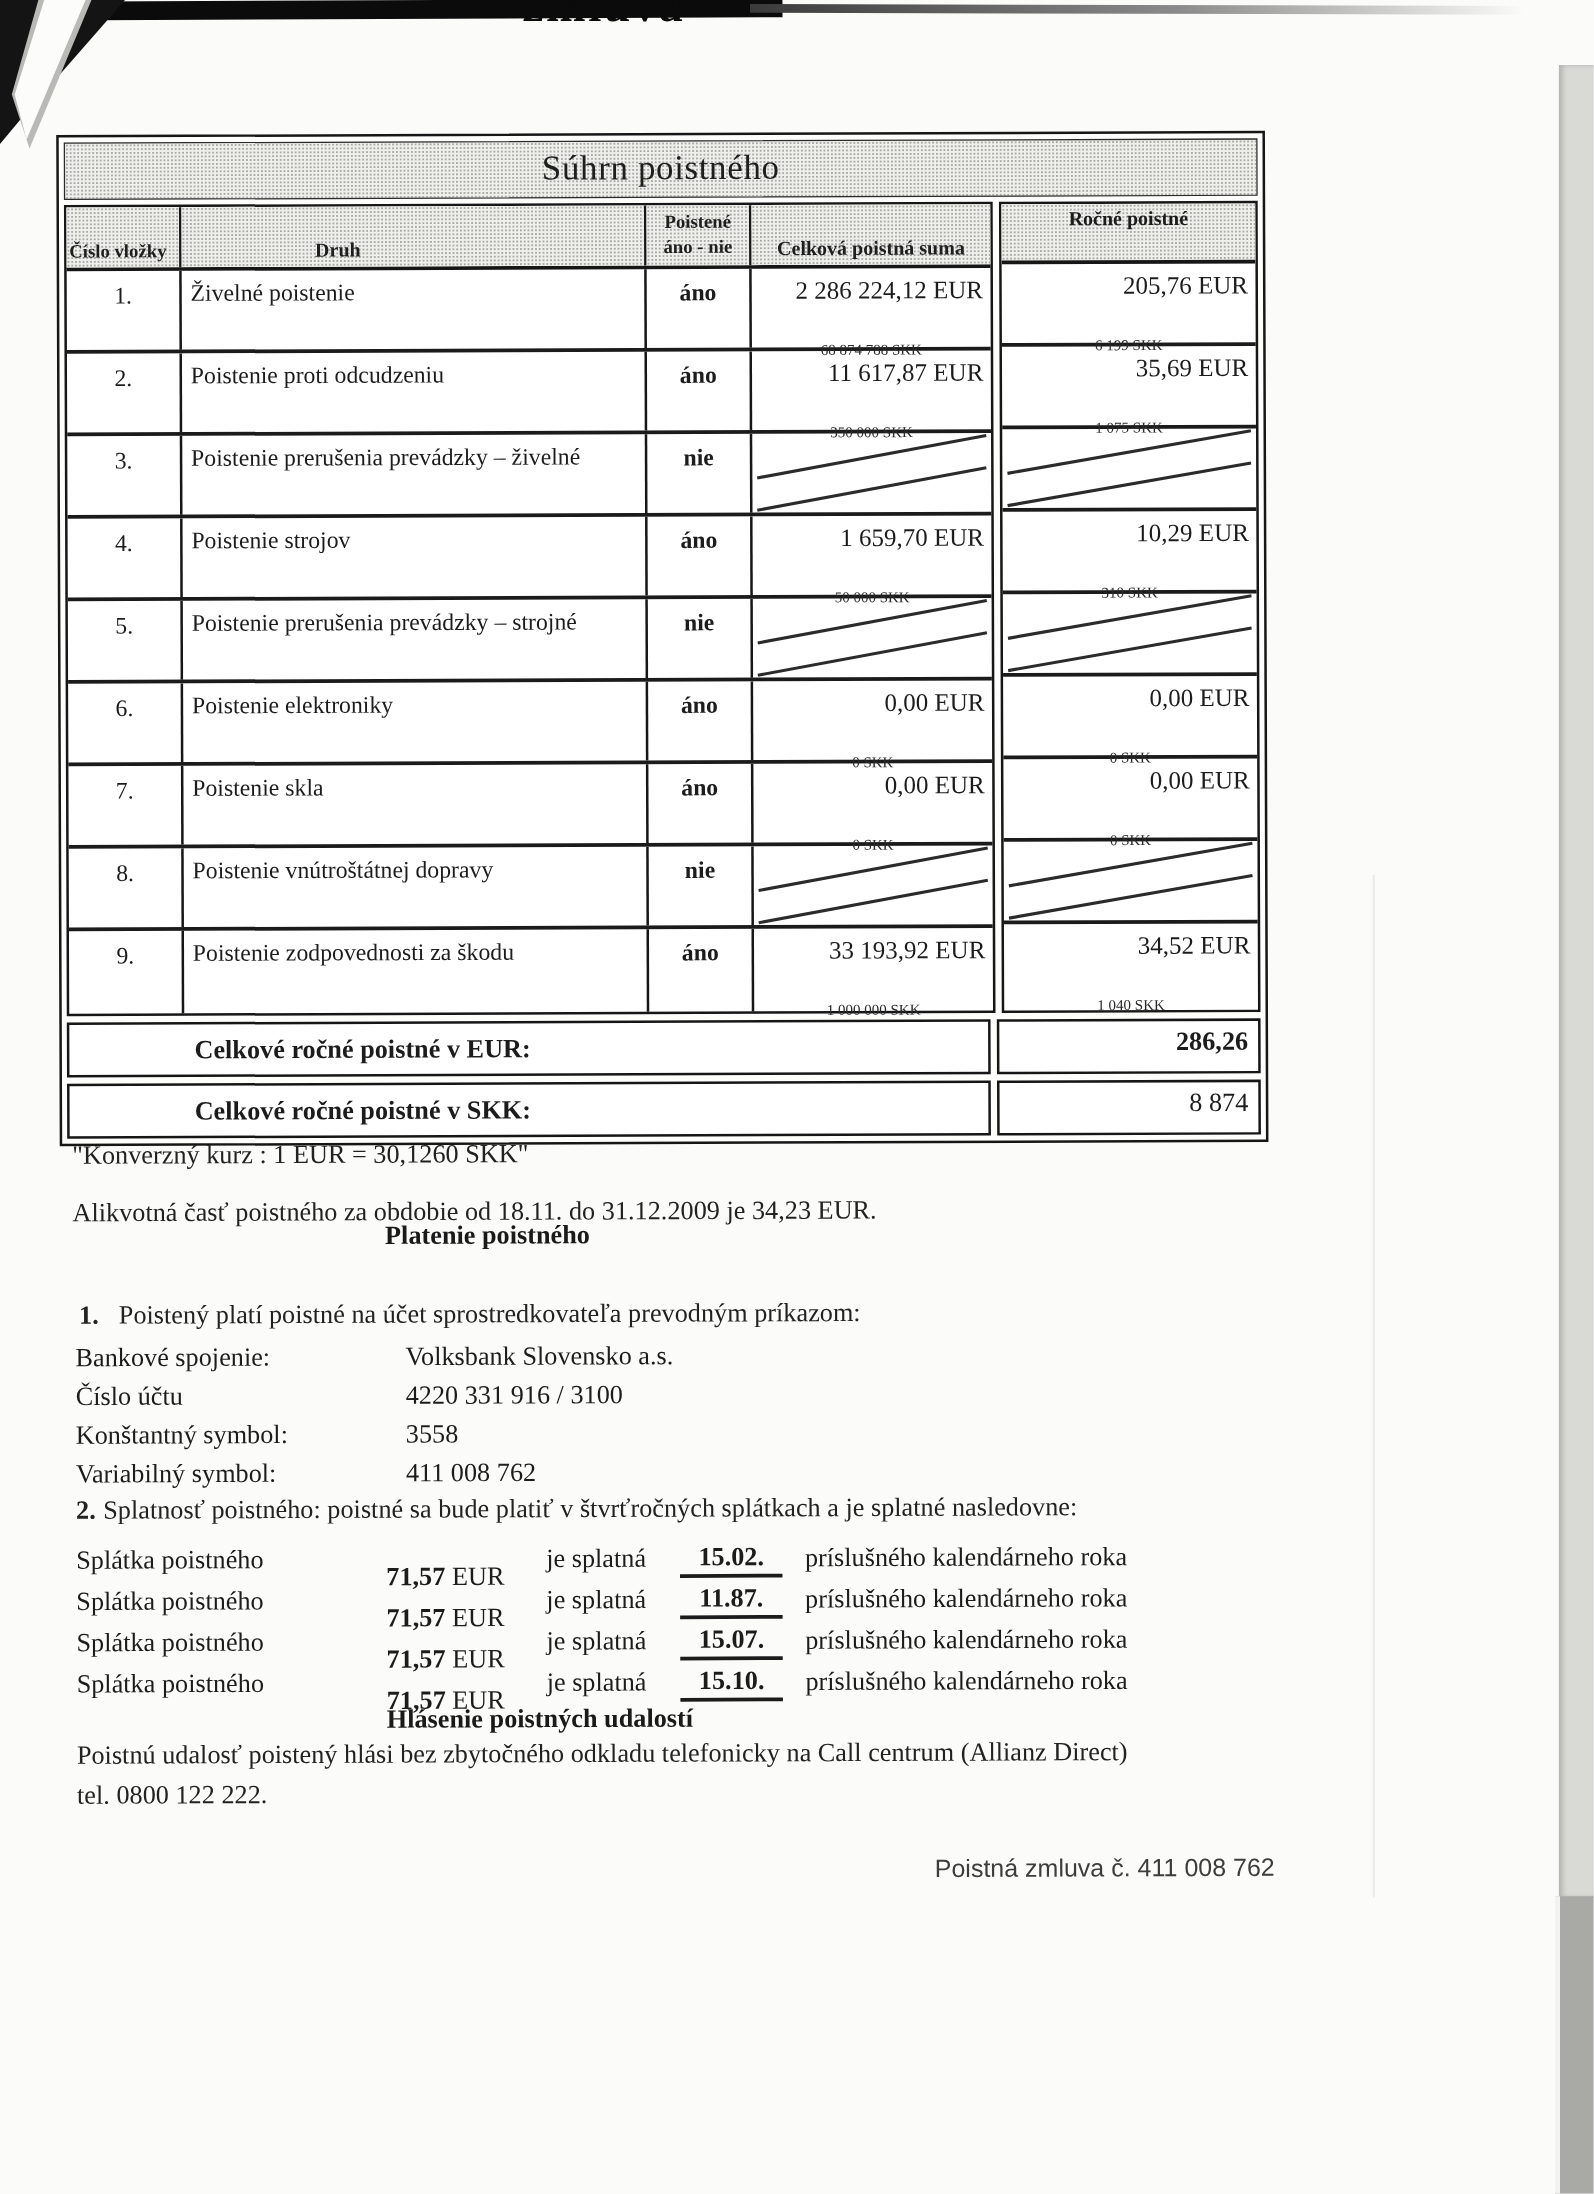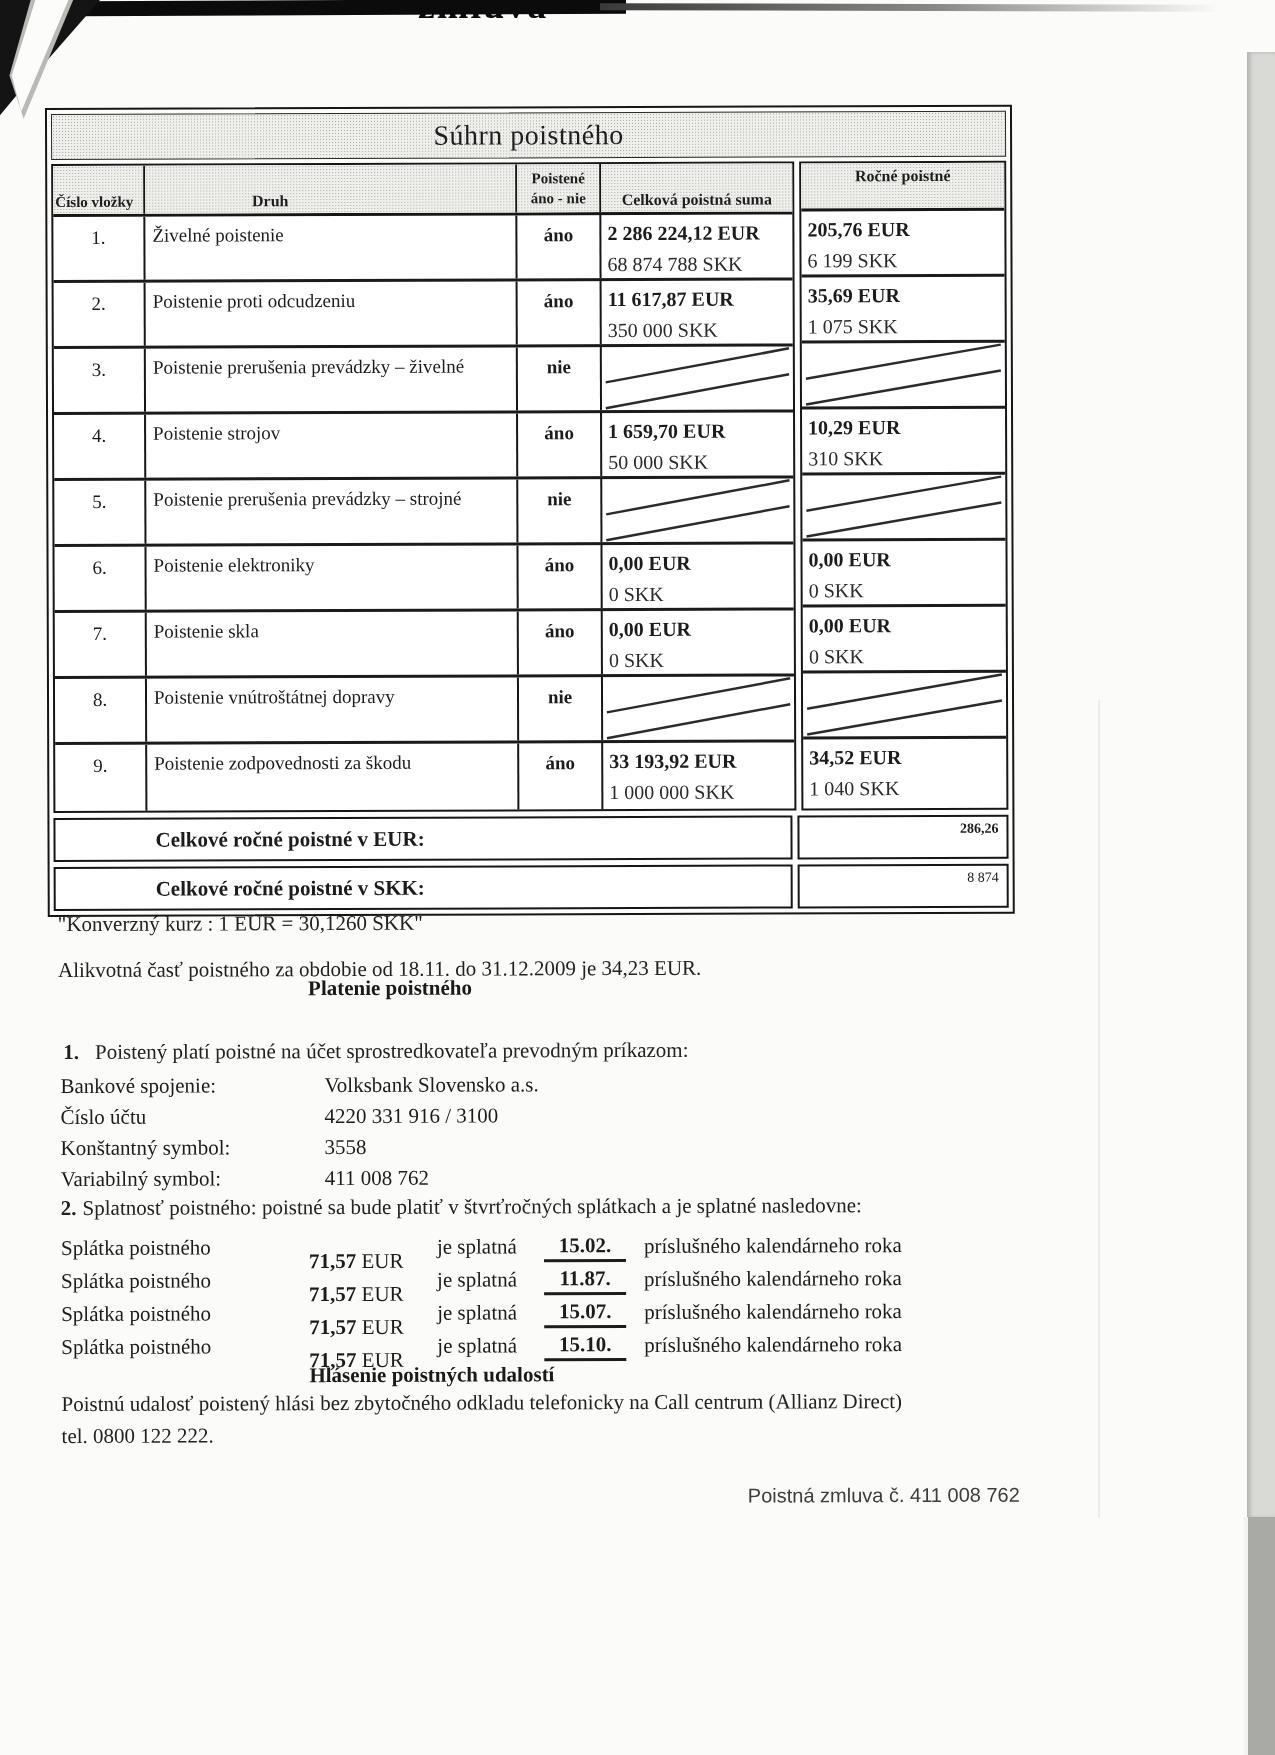"2 286 224,12 EUR" .money .eur { font-weight: bold -> normal; text-align: none -> right }
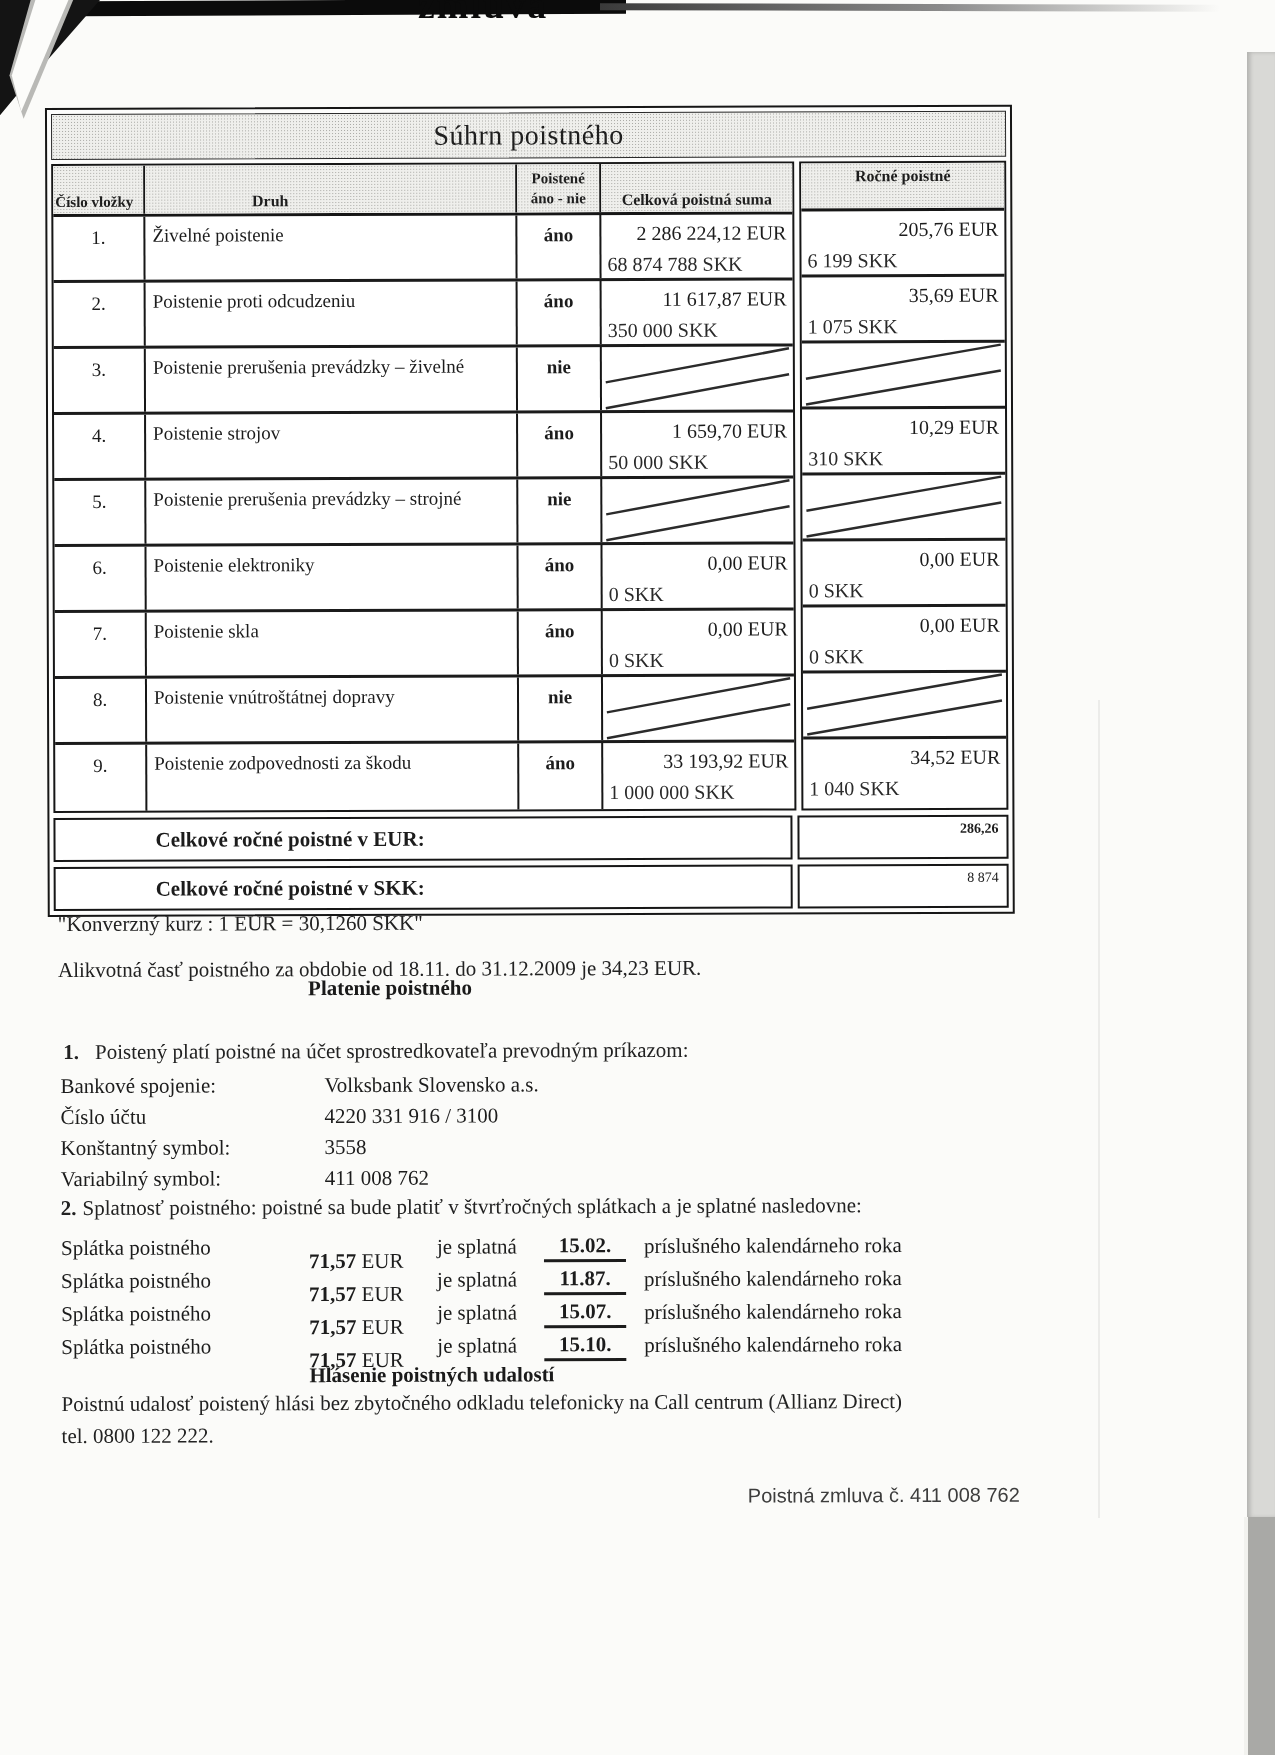"68 874 788 SKK" .money .skk { font-size: 20px -> 12px; margin-top: 8px -> 28px; text-align: left -> center }
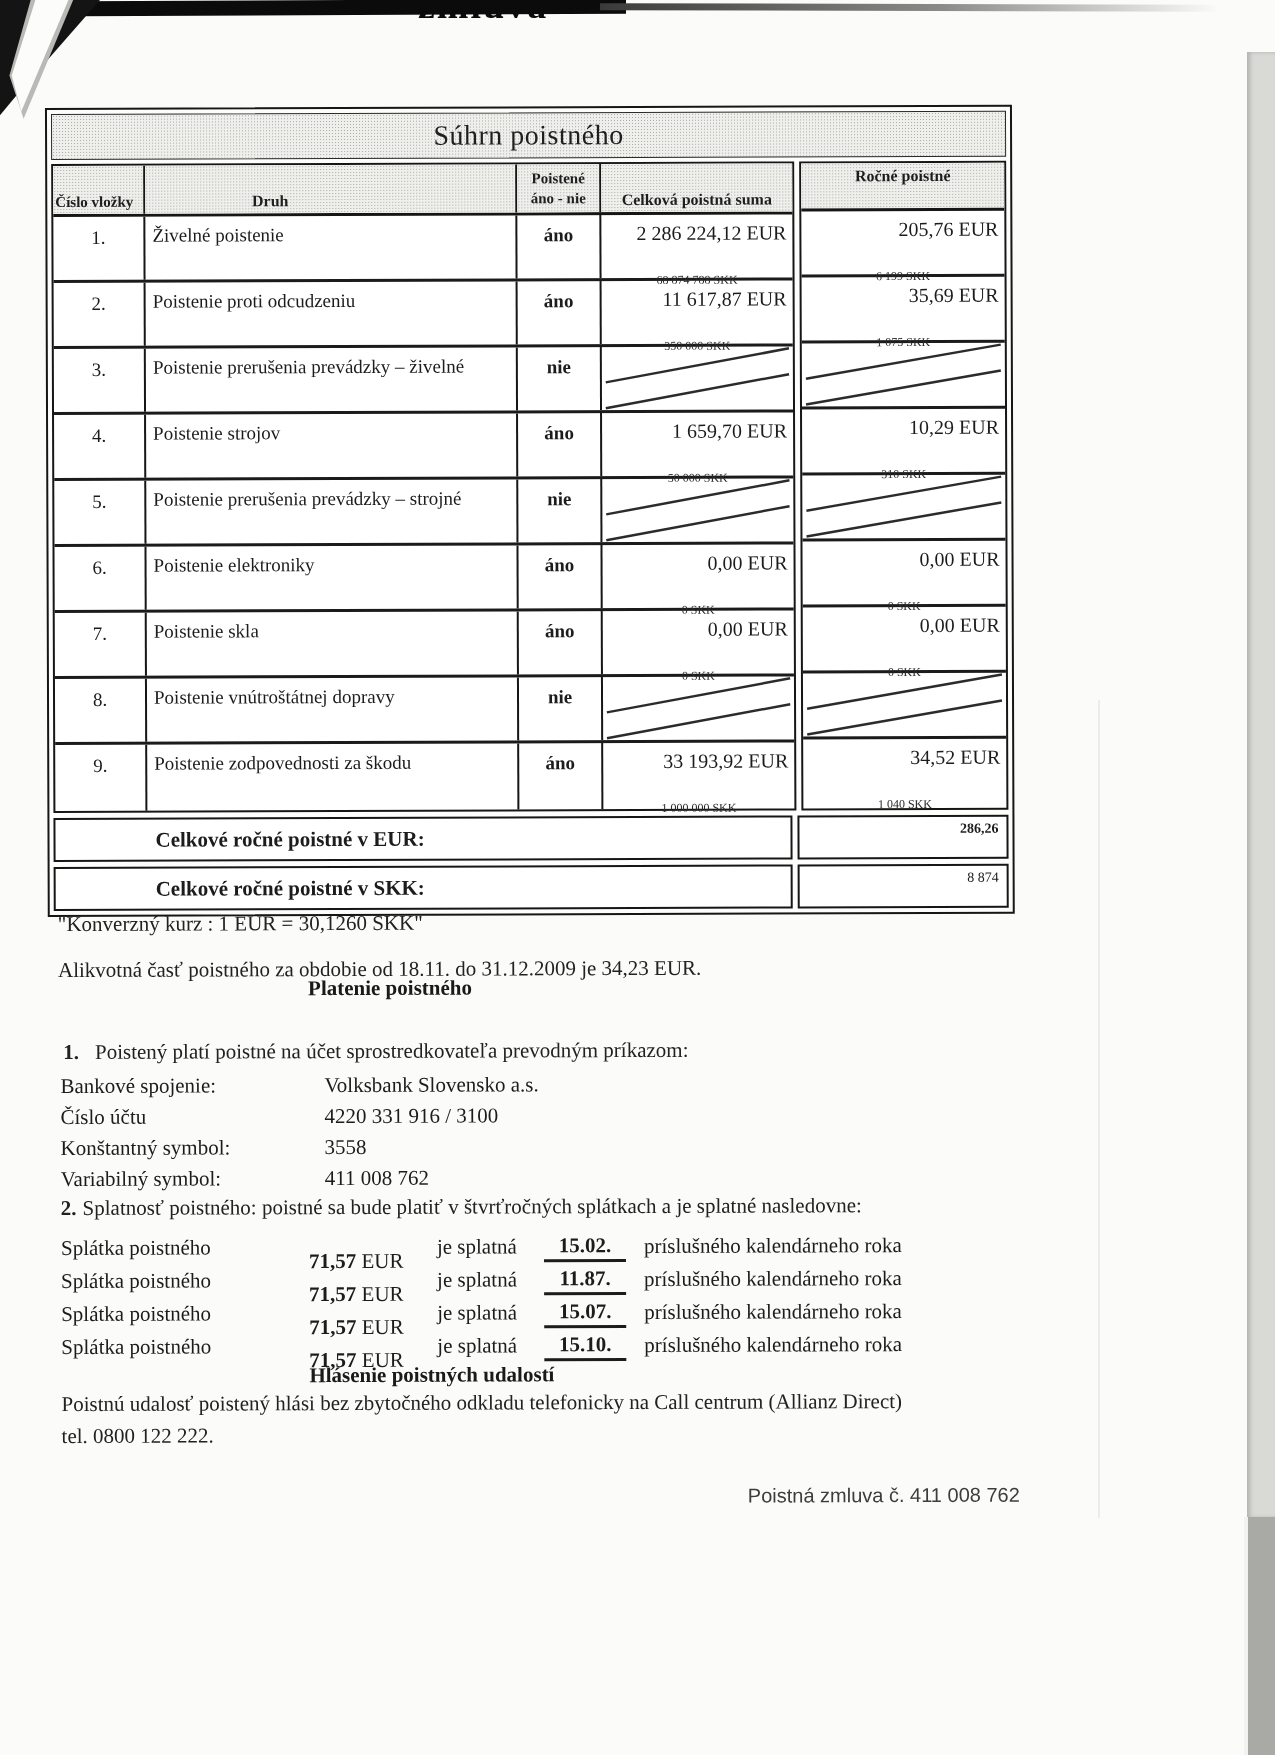"286,26" .totals-value { font-size: 14px -> 21px }
